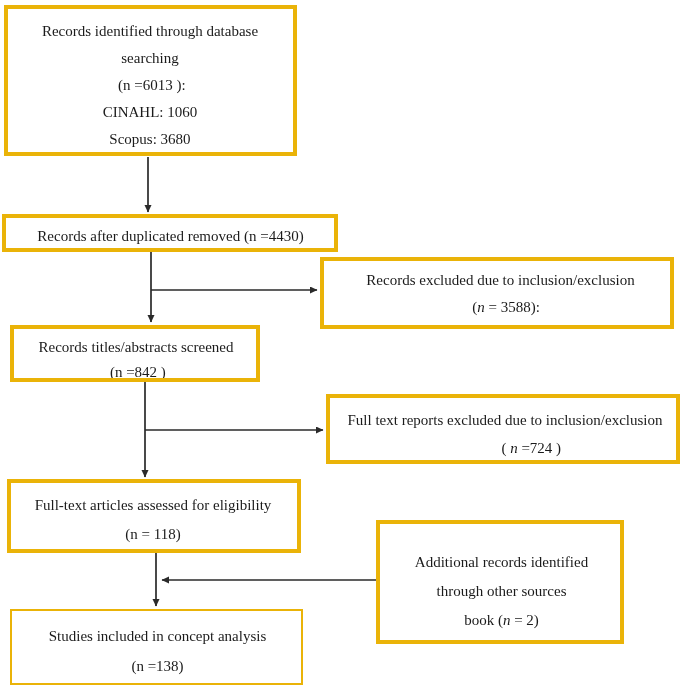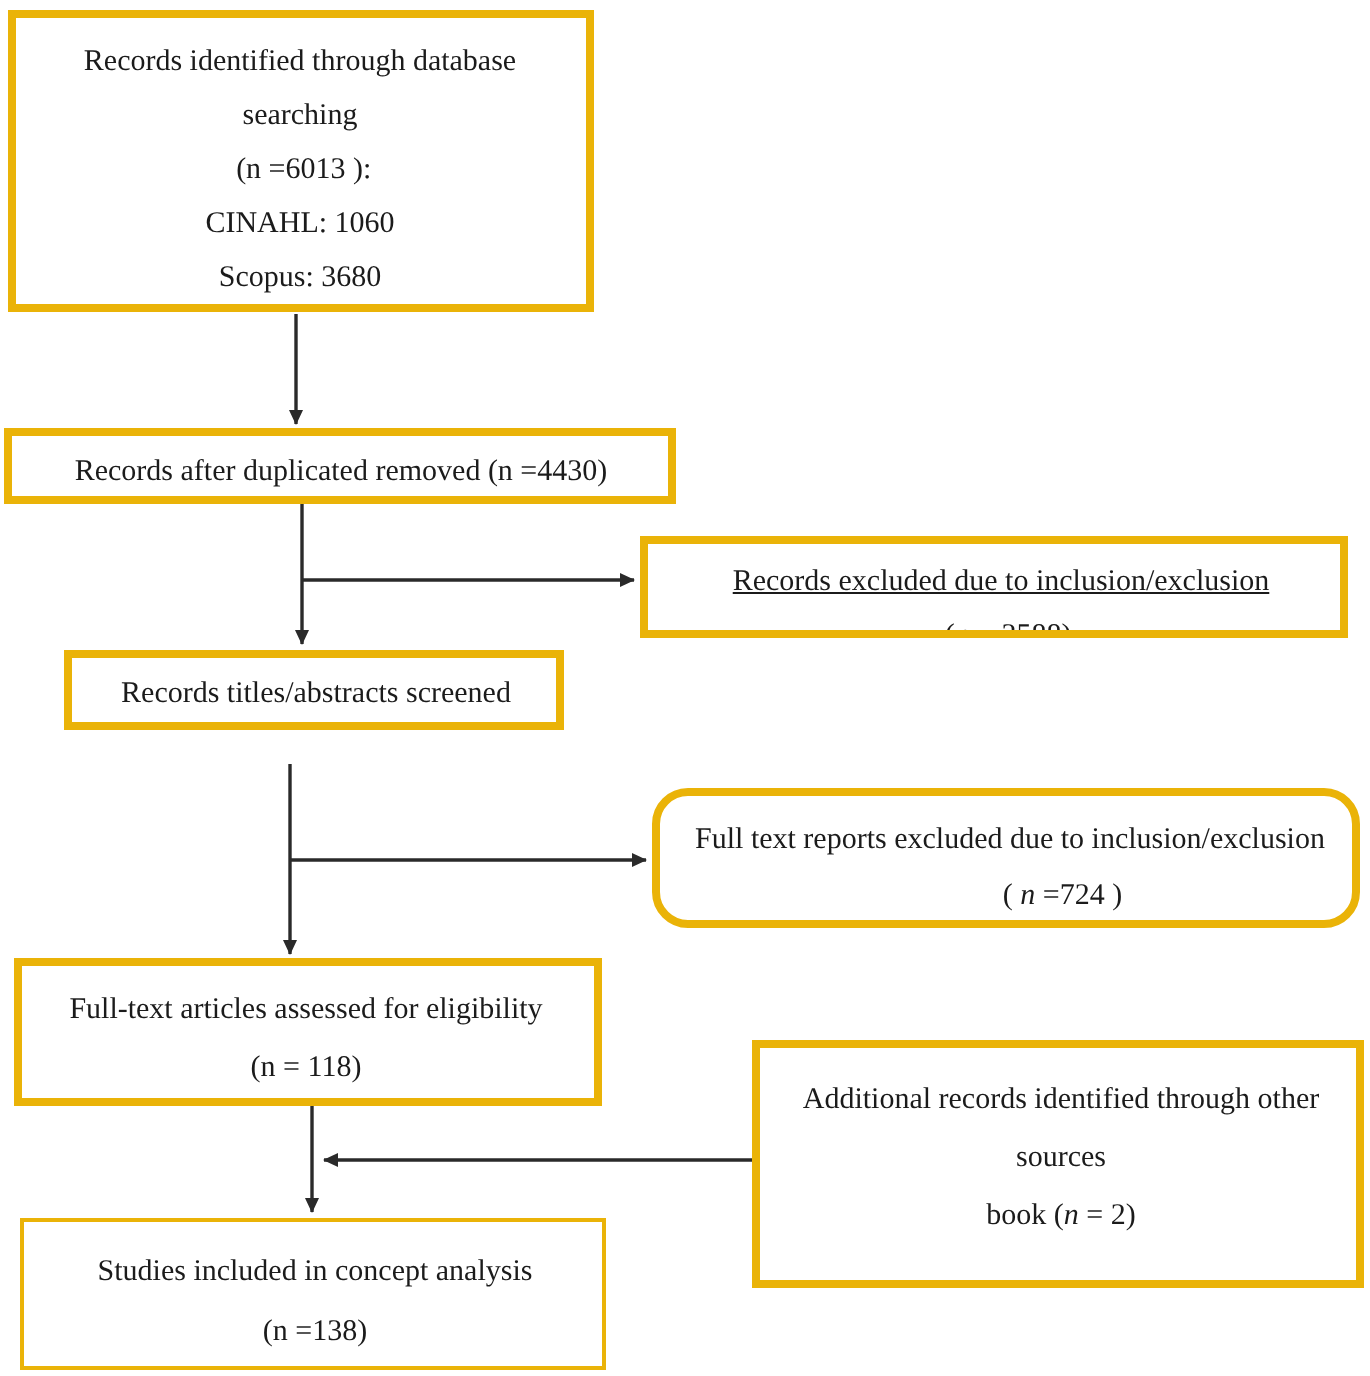"Records excluded due to" .b-excluded { height: 51px -> 72px; text-decoration: underline -> none; top: 268px -> 257px }
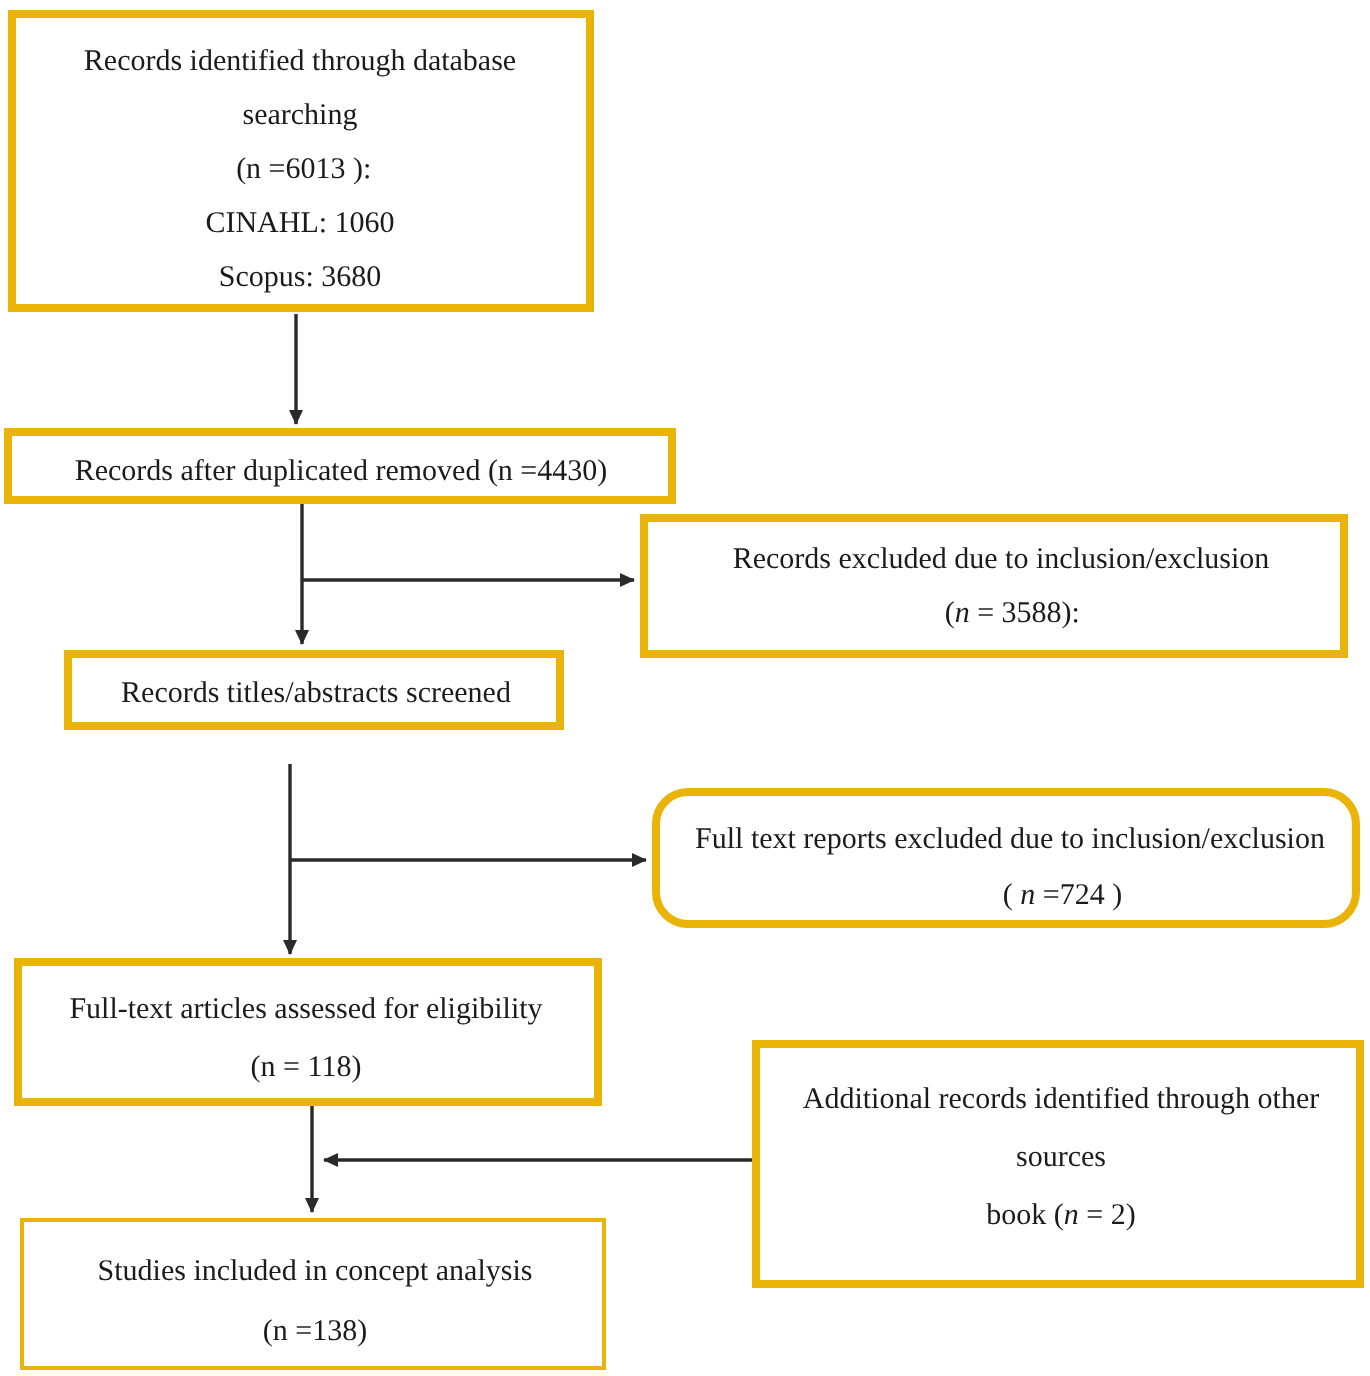"Records titles/abstracts screened" .b-screened { height: 40px -> 57px; left: 32px -> 10px }
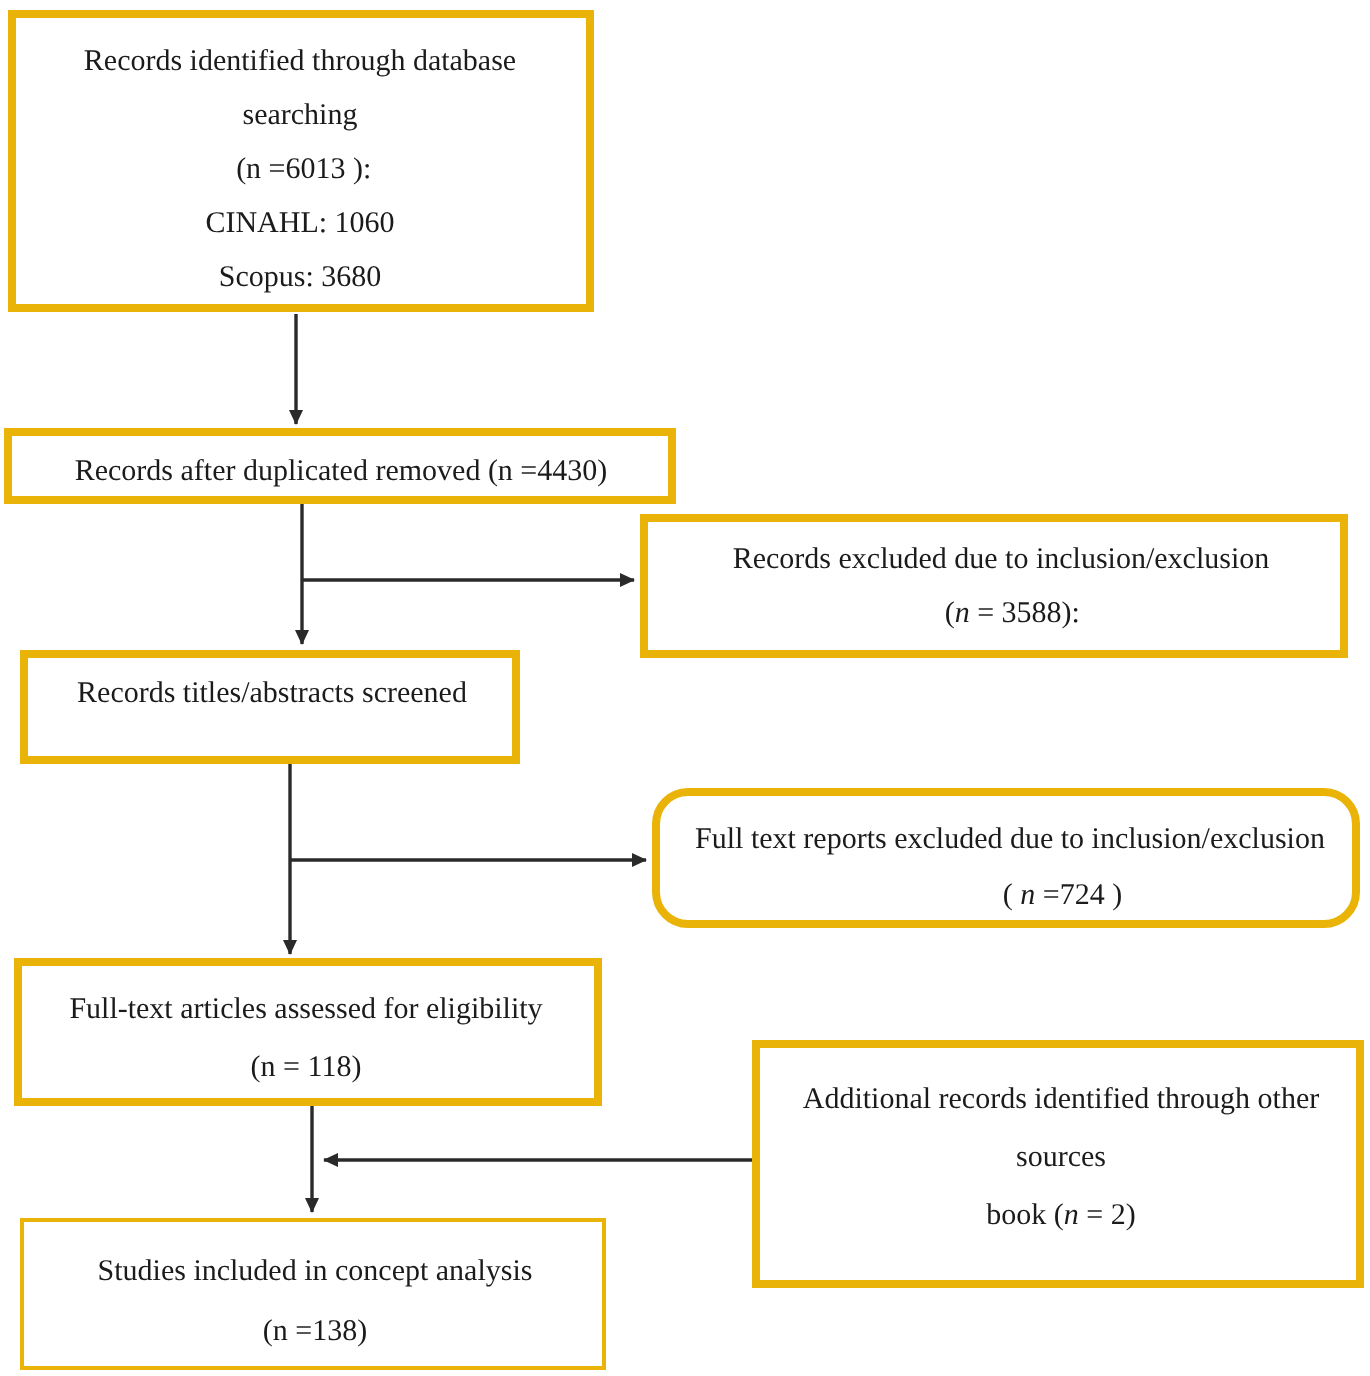"(n =842 )" div.line { html: none -> <div><span> (n =842 )</span></div> }
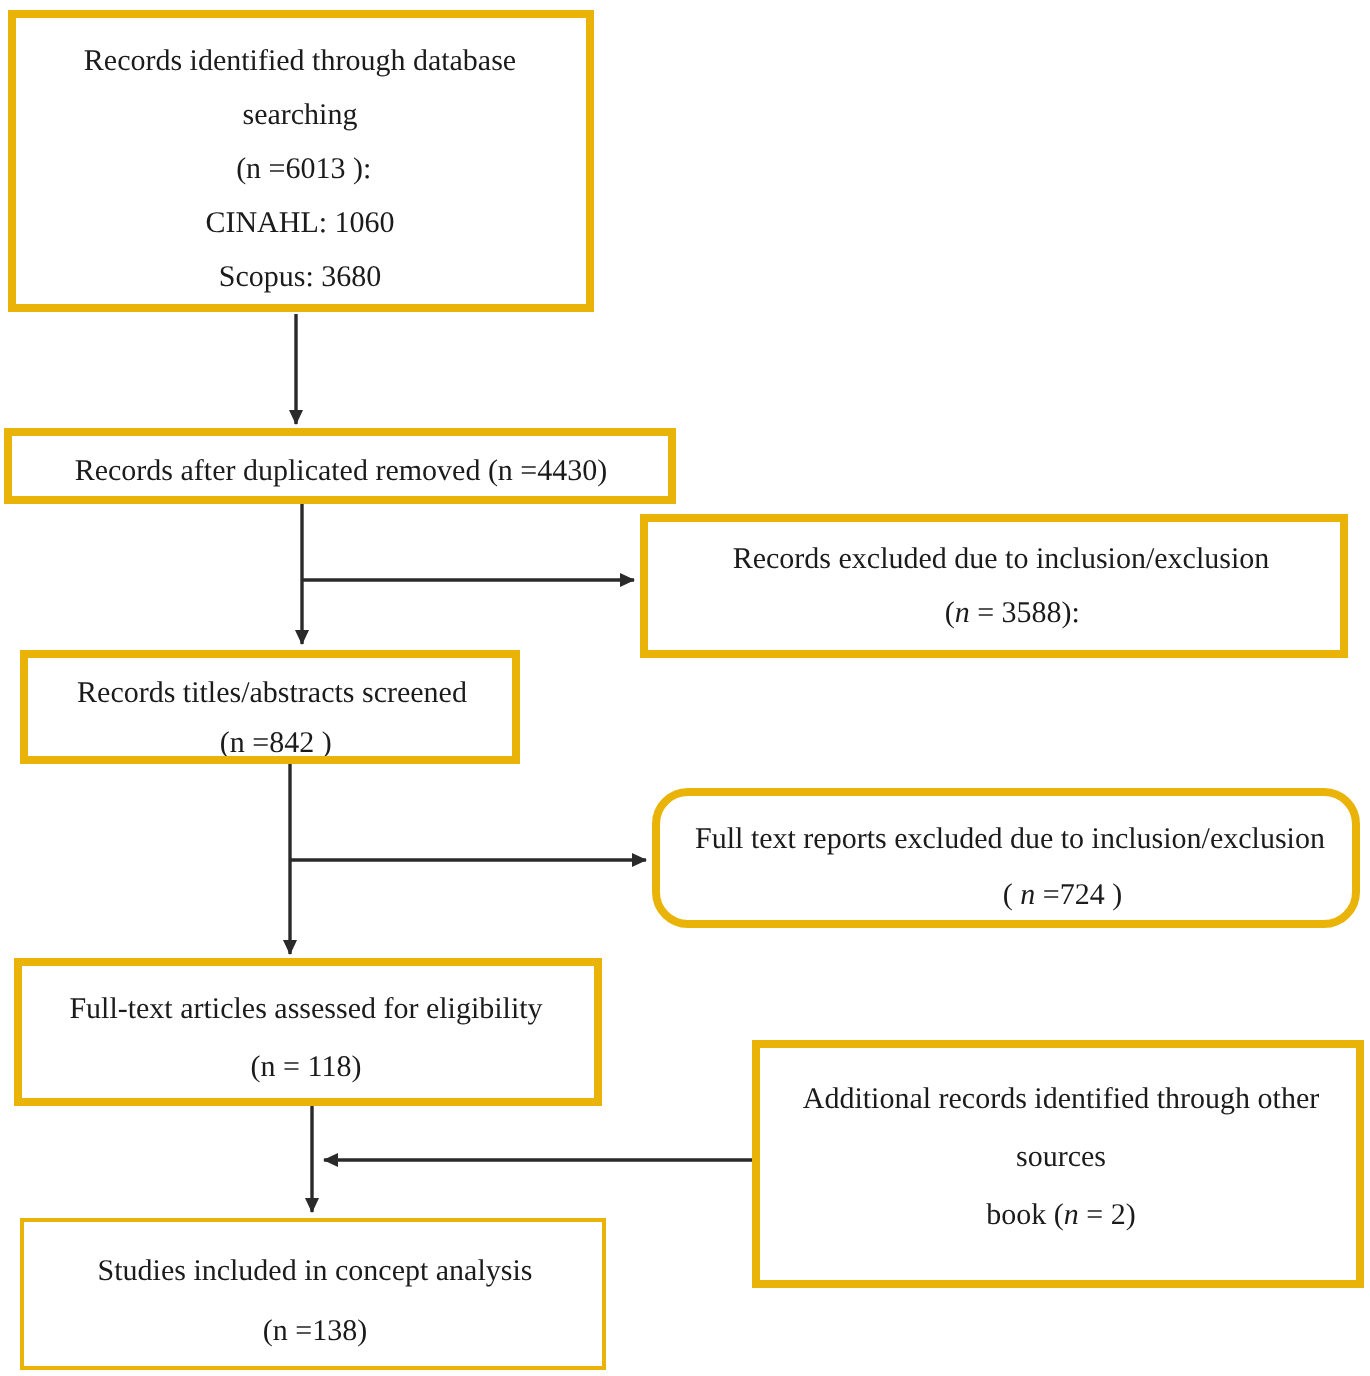"Full text reports excluded due" .b-ft-excluded { border-radius: 18px -> none }
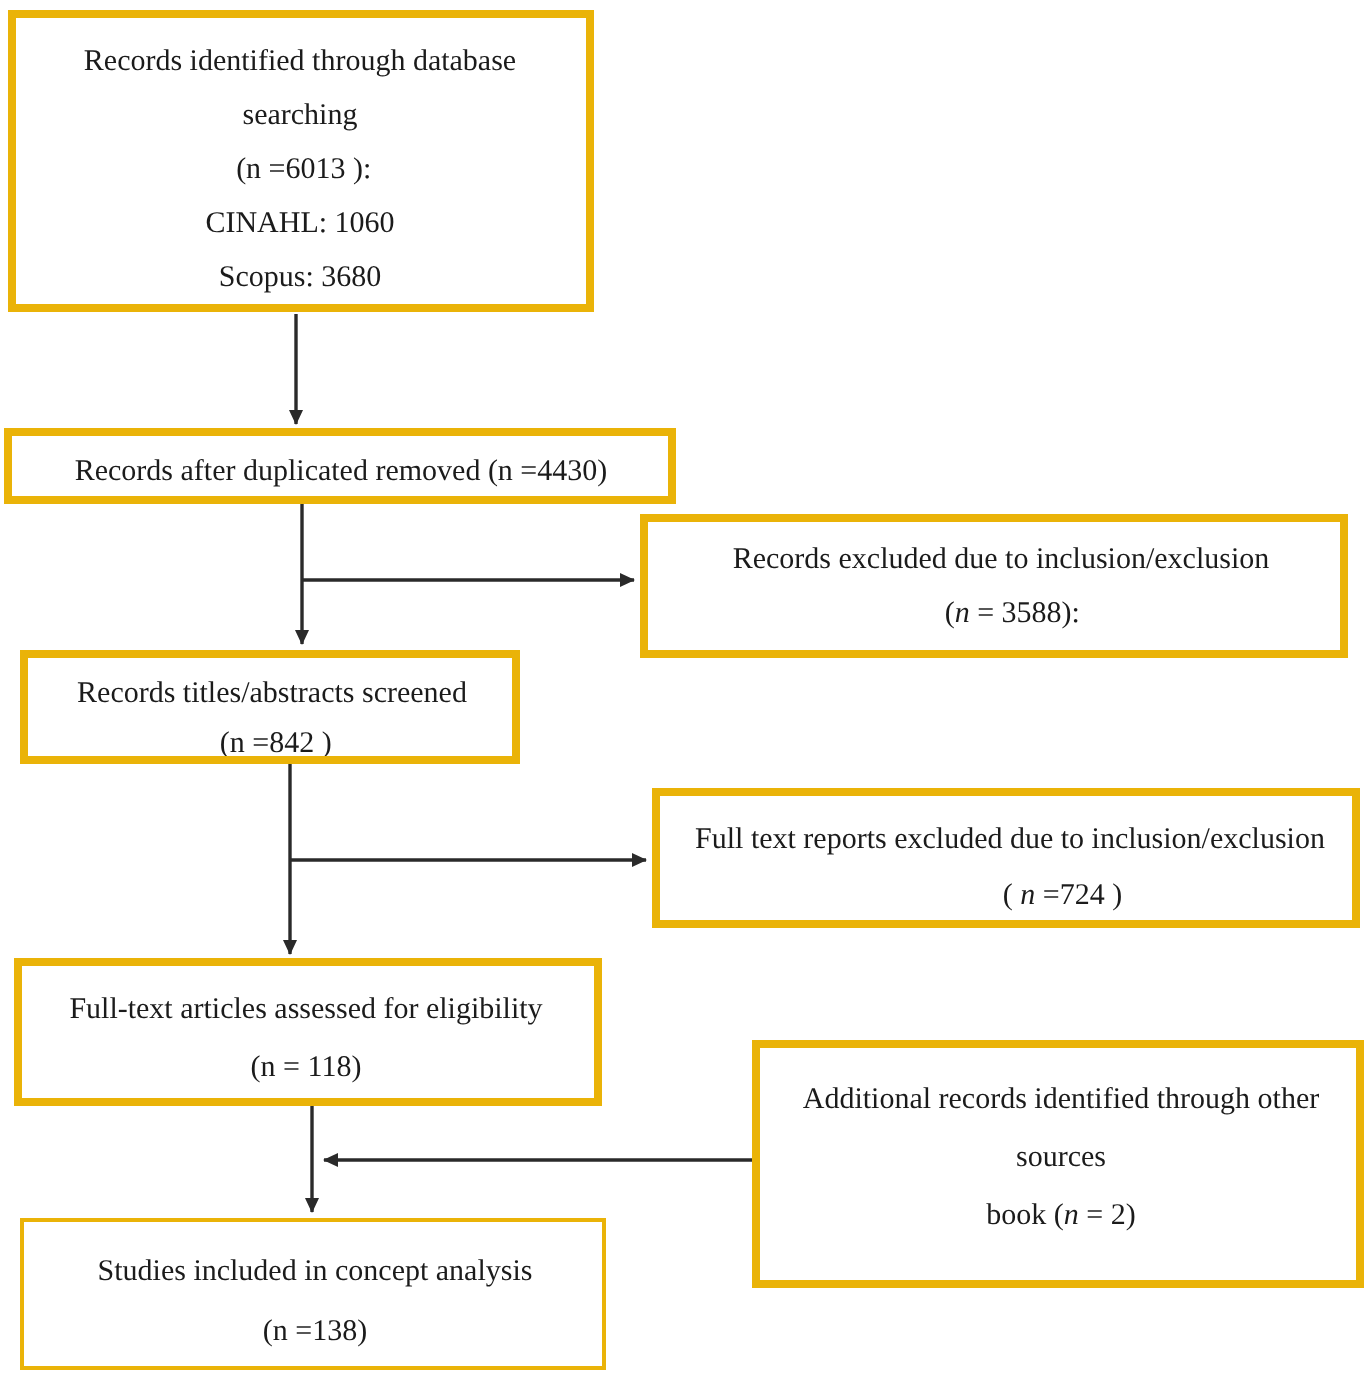"Additional records identified through" .b-additional { padding: 12px 10px 0 13px -> 24px 10px 0 13px; width: 306px -> 248px }
